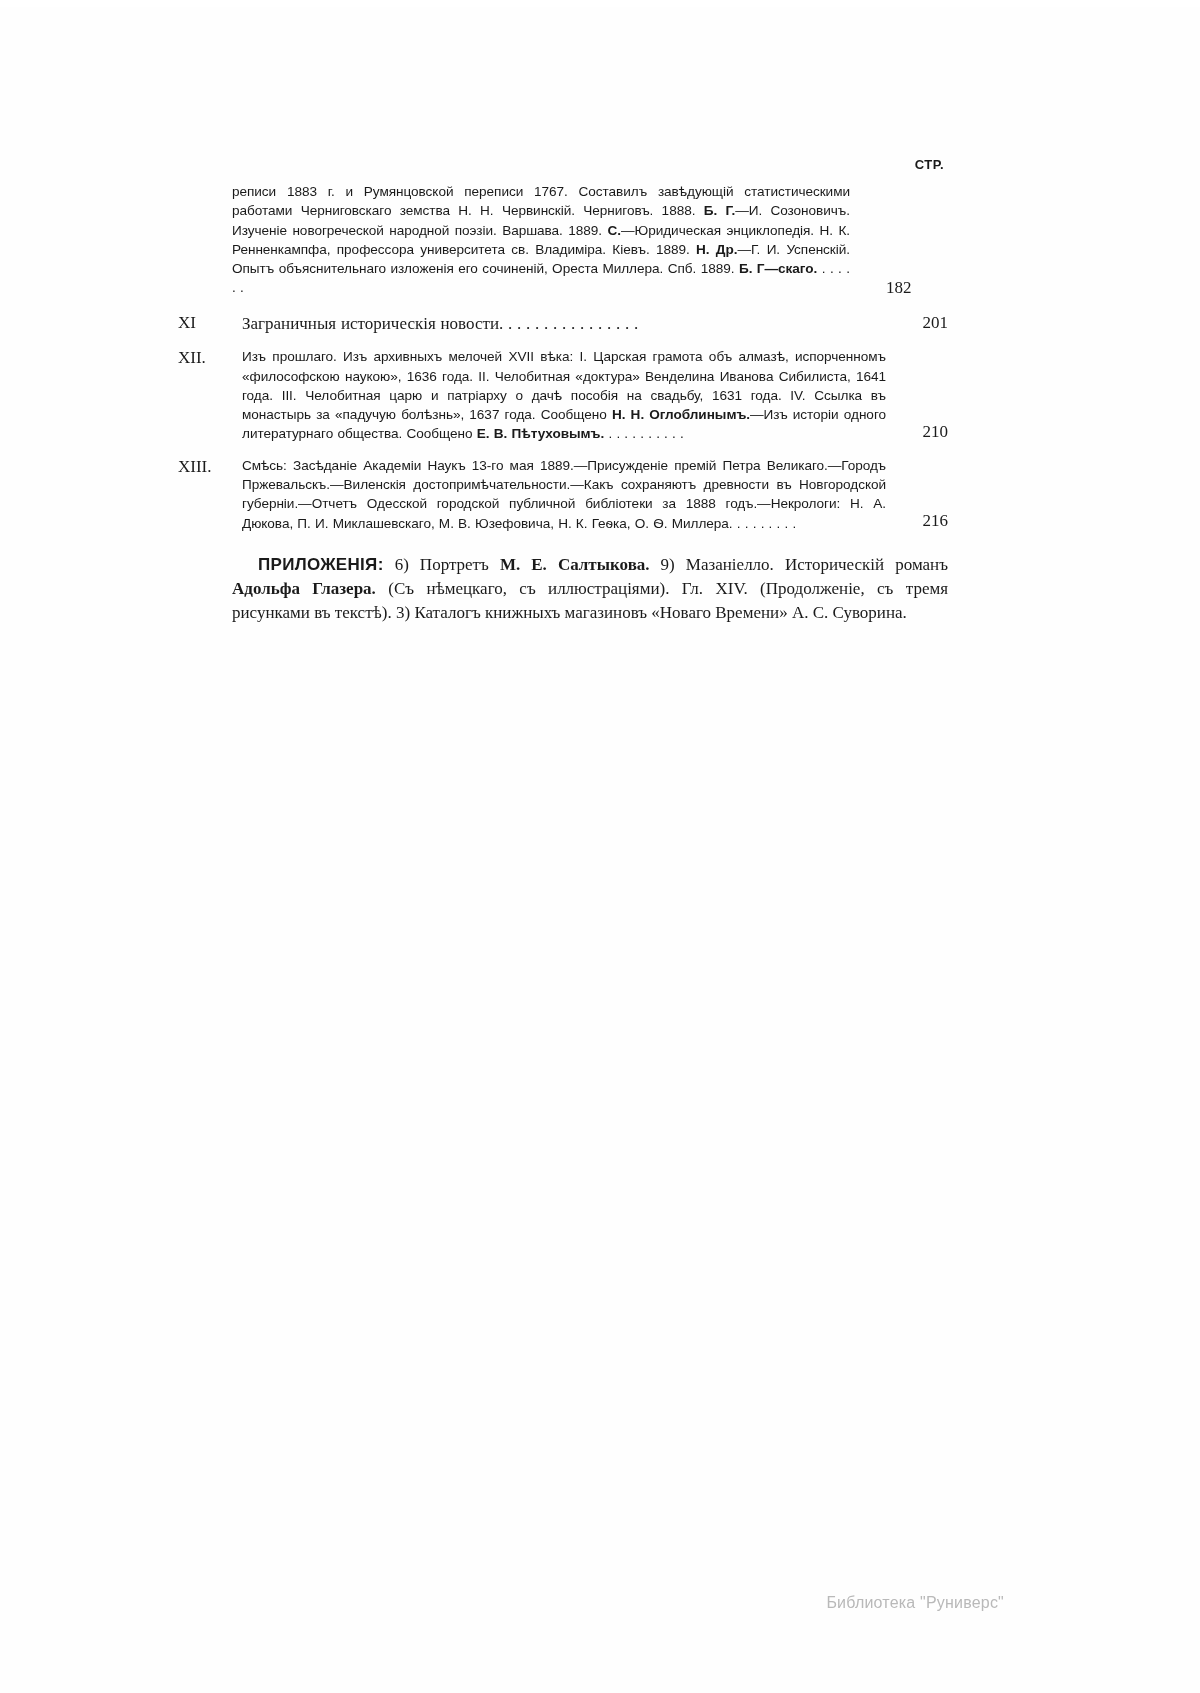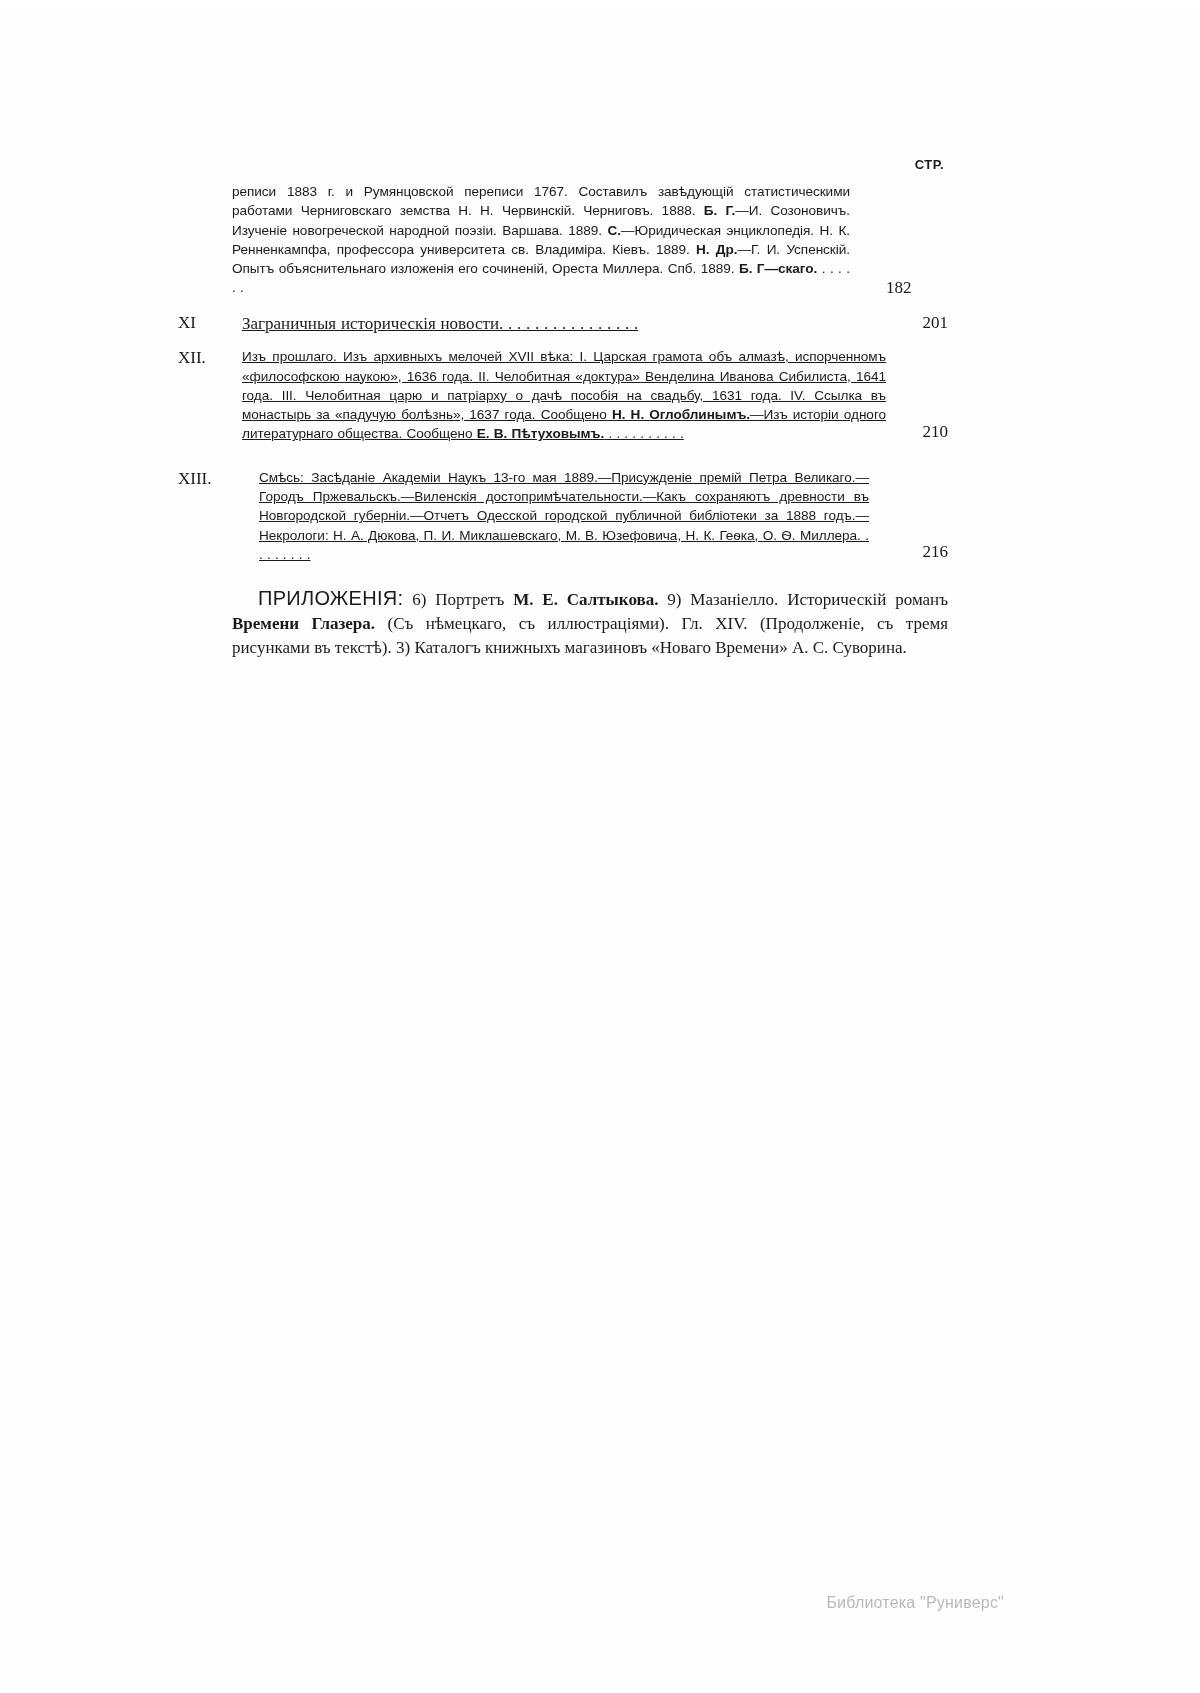"Заграничныя историческія новости. . ." .entry .body { text-decoration: underline -> none }
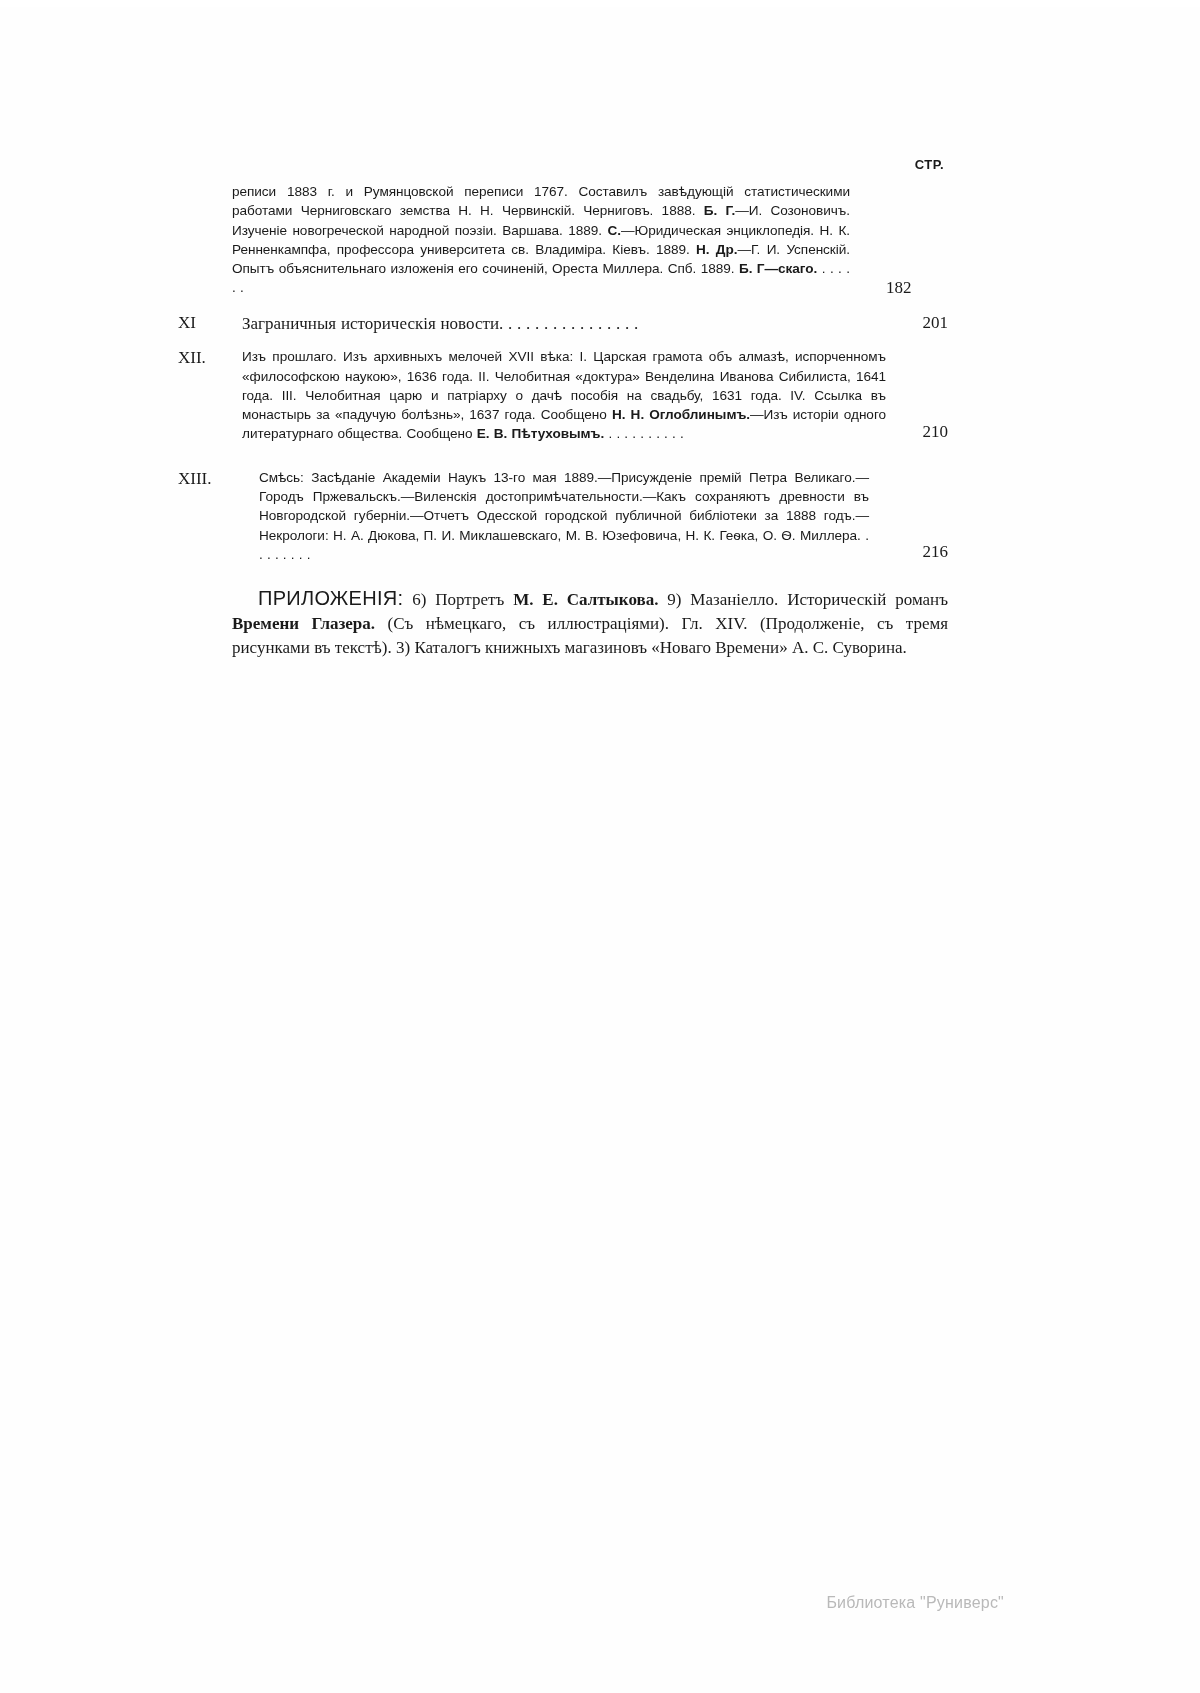"XIII." div.entry { gap: 17px -> none; margin-top: 24px -> 12px }
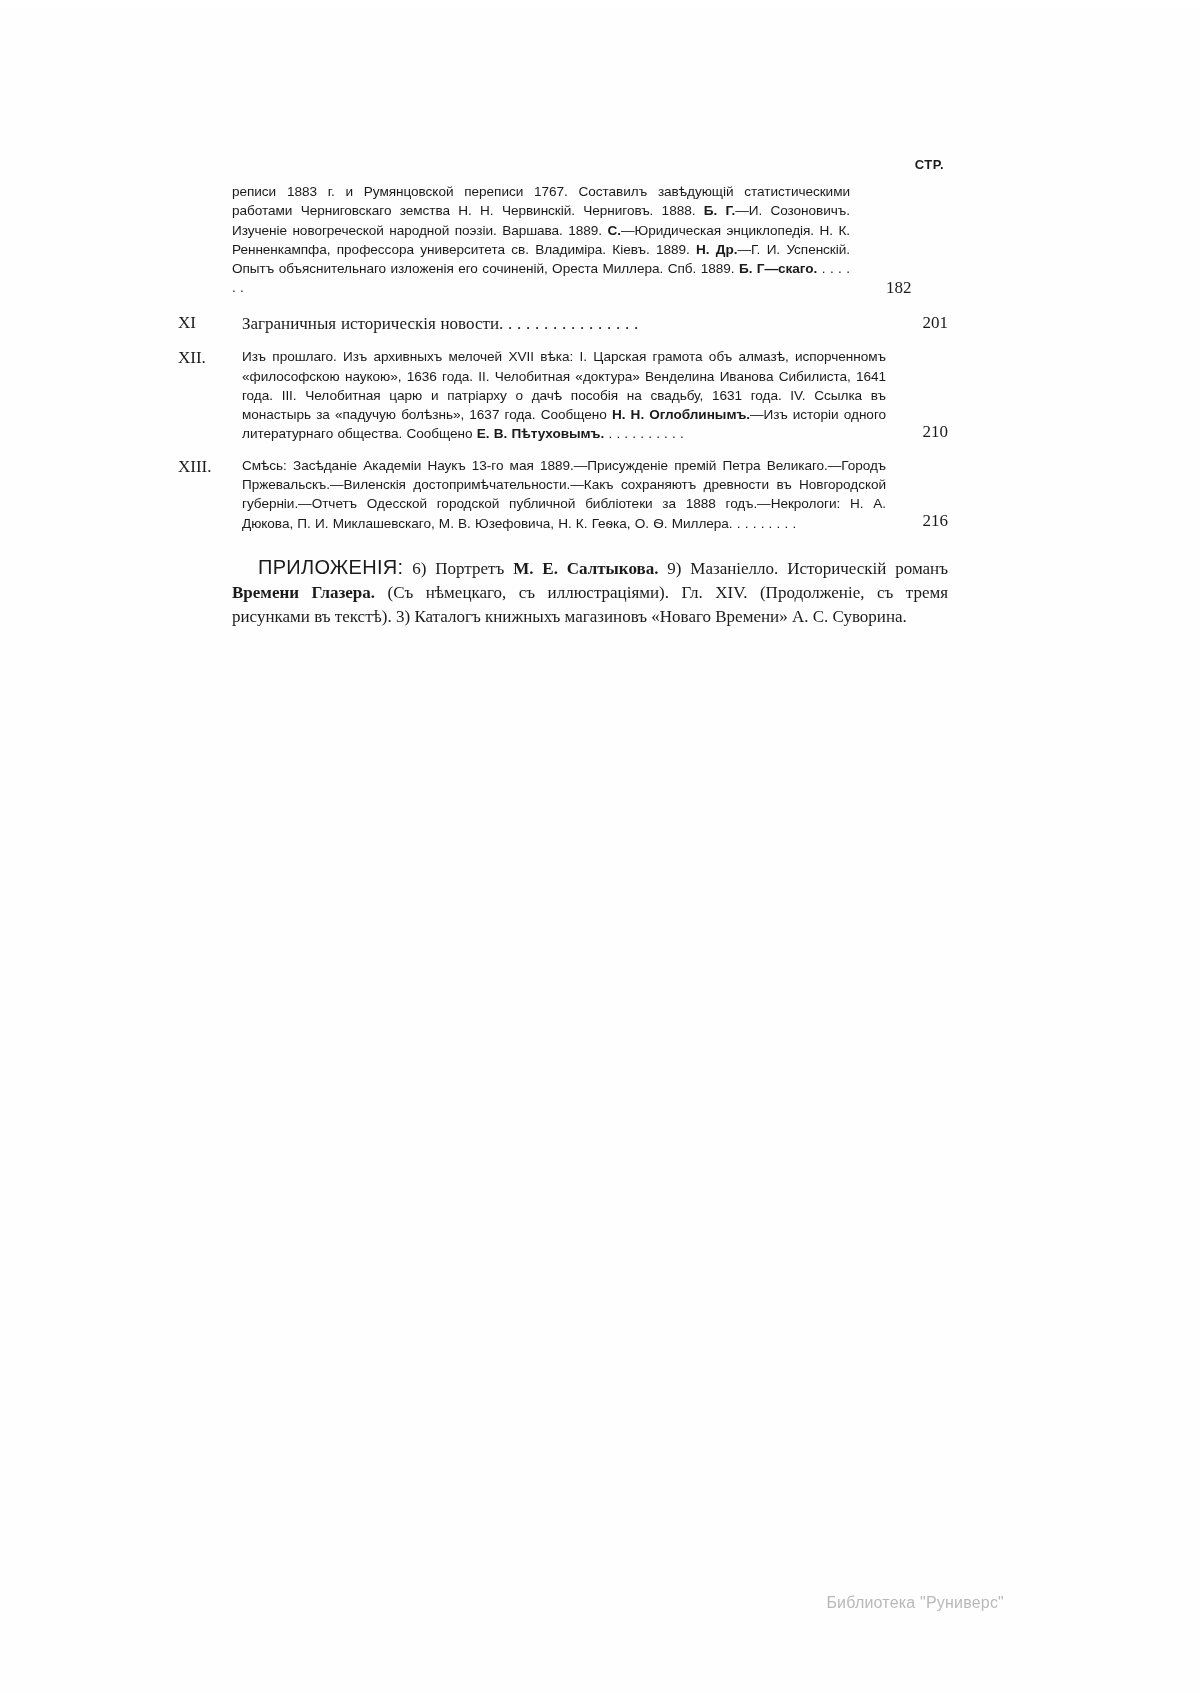"ПРИЛОЖЕНІЯ:" .appendix .lead { font-size: 20px -> 17px; font-weight: normal -> bold }
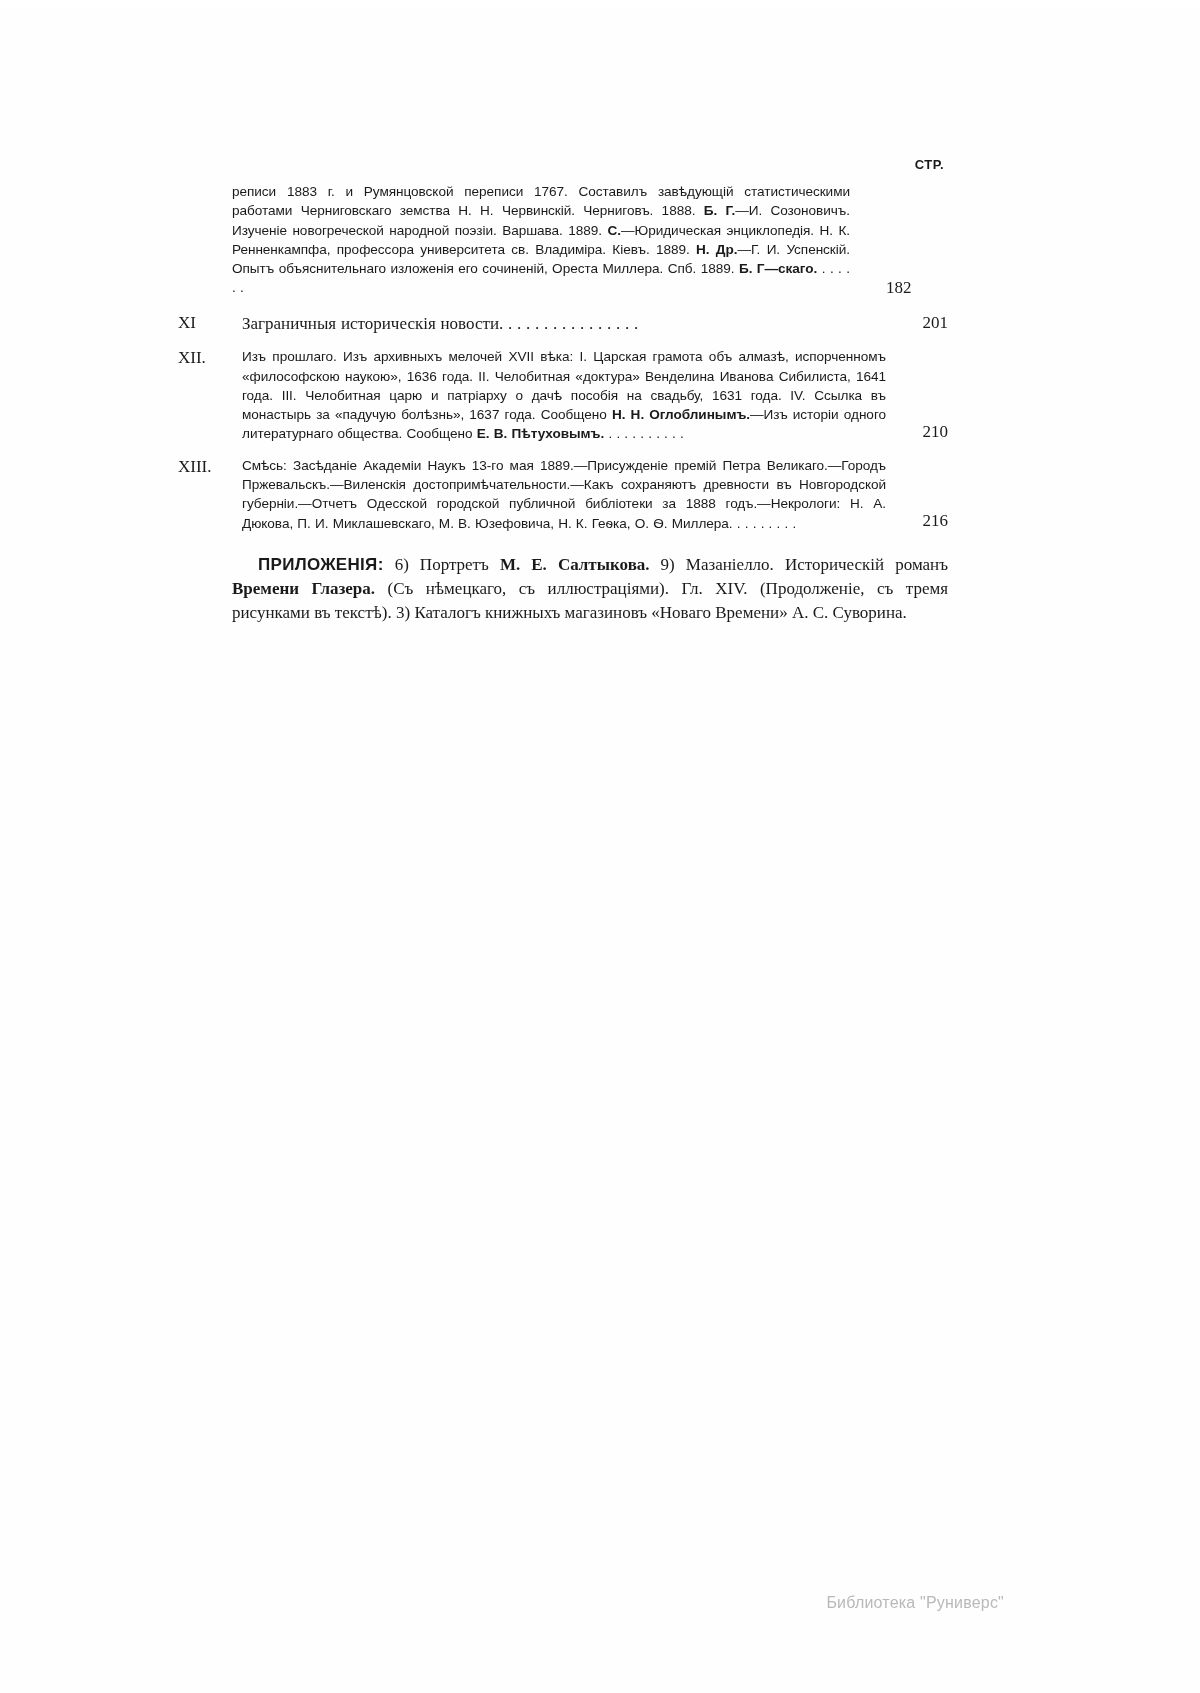"Времени Глазера." b { text: Времени -> Адольфа }
